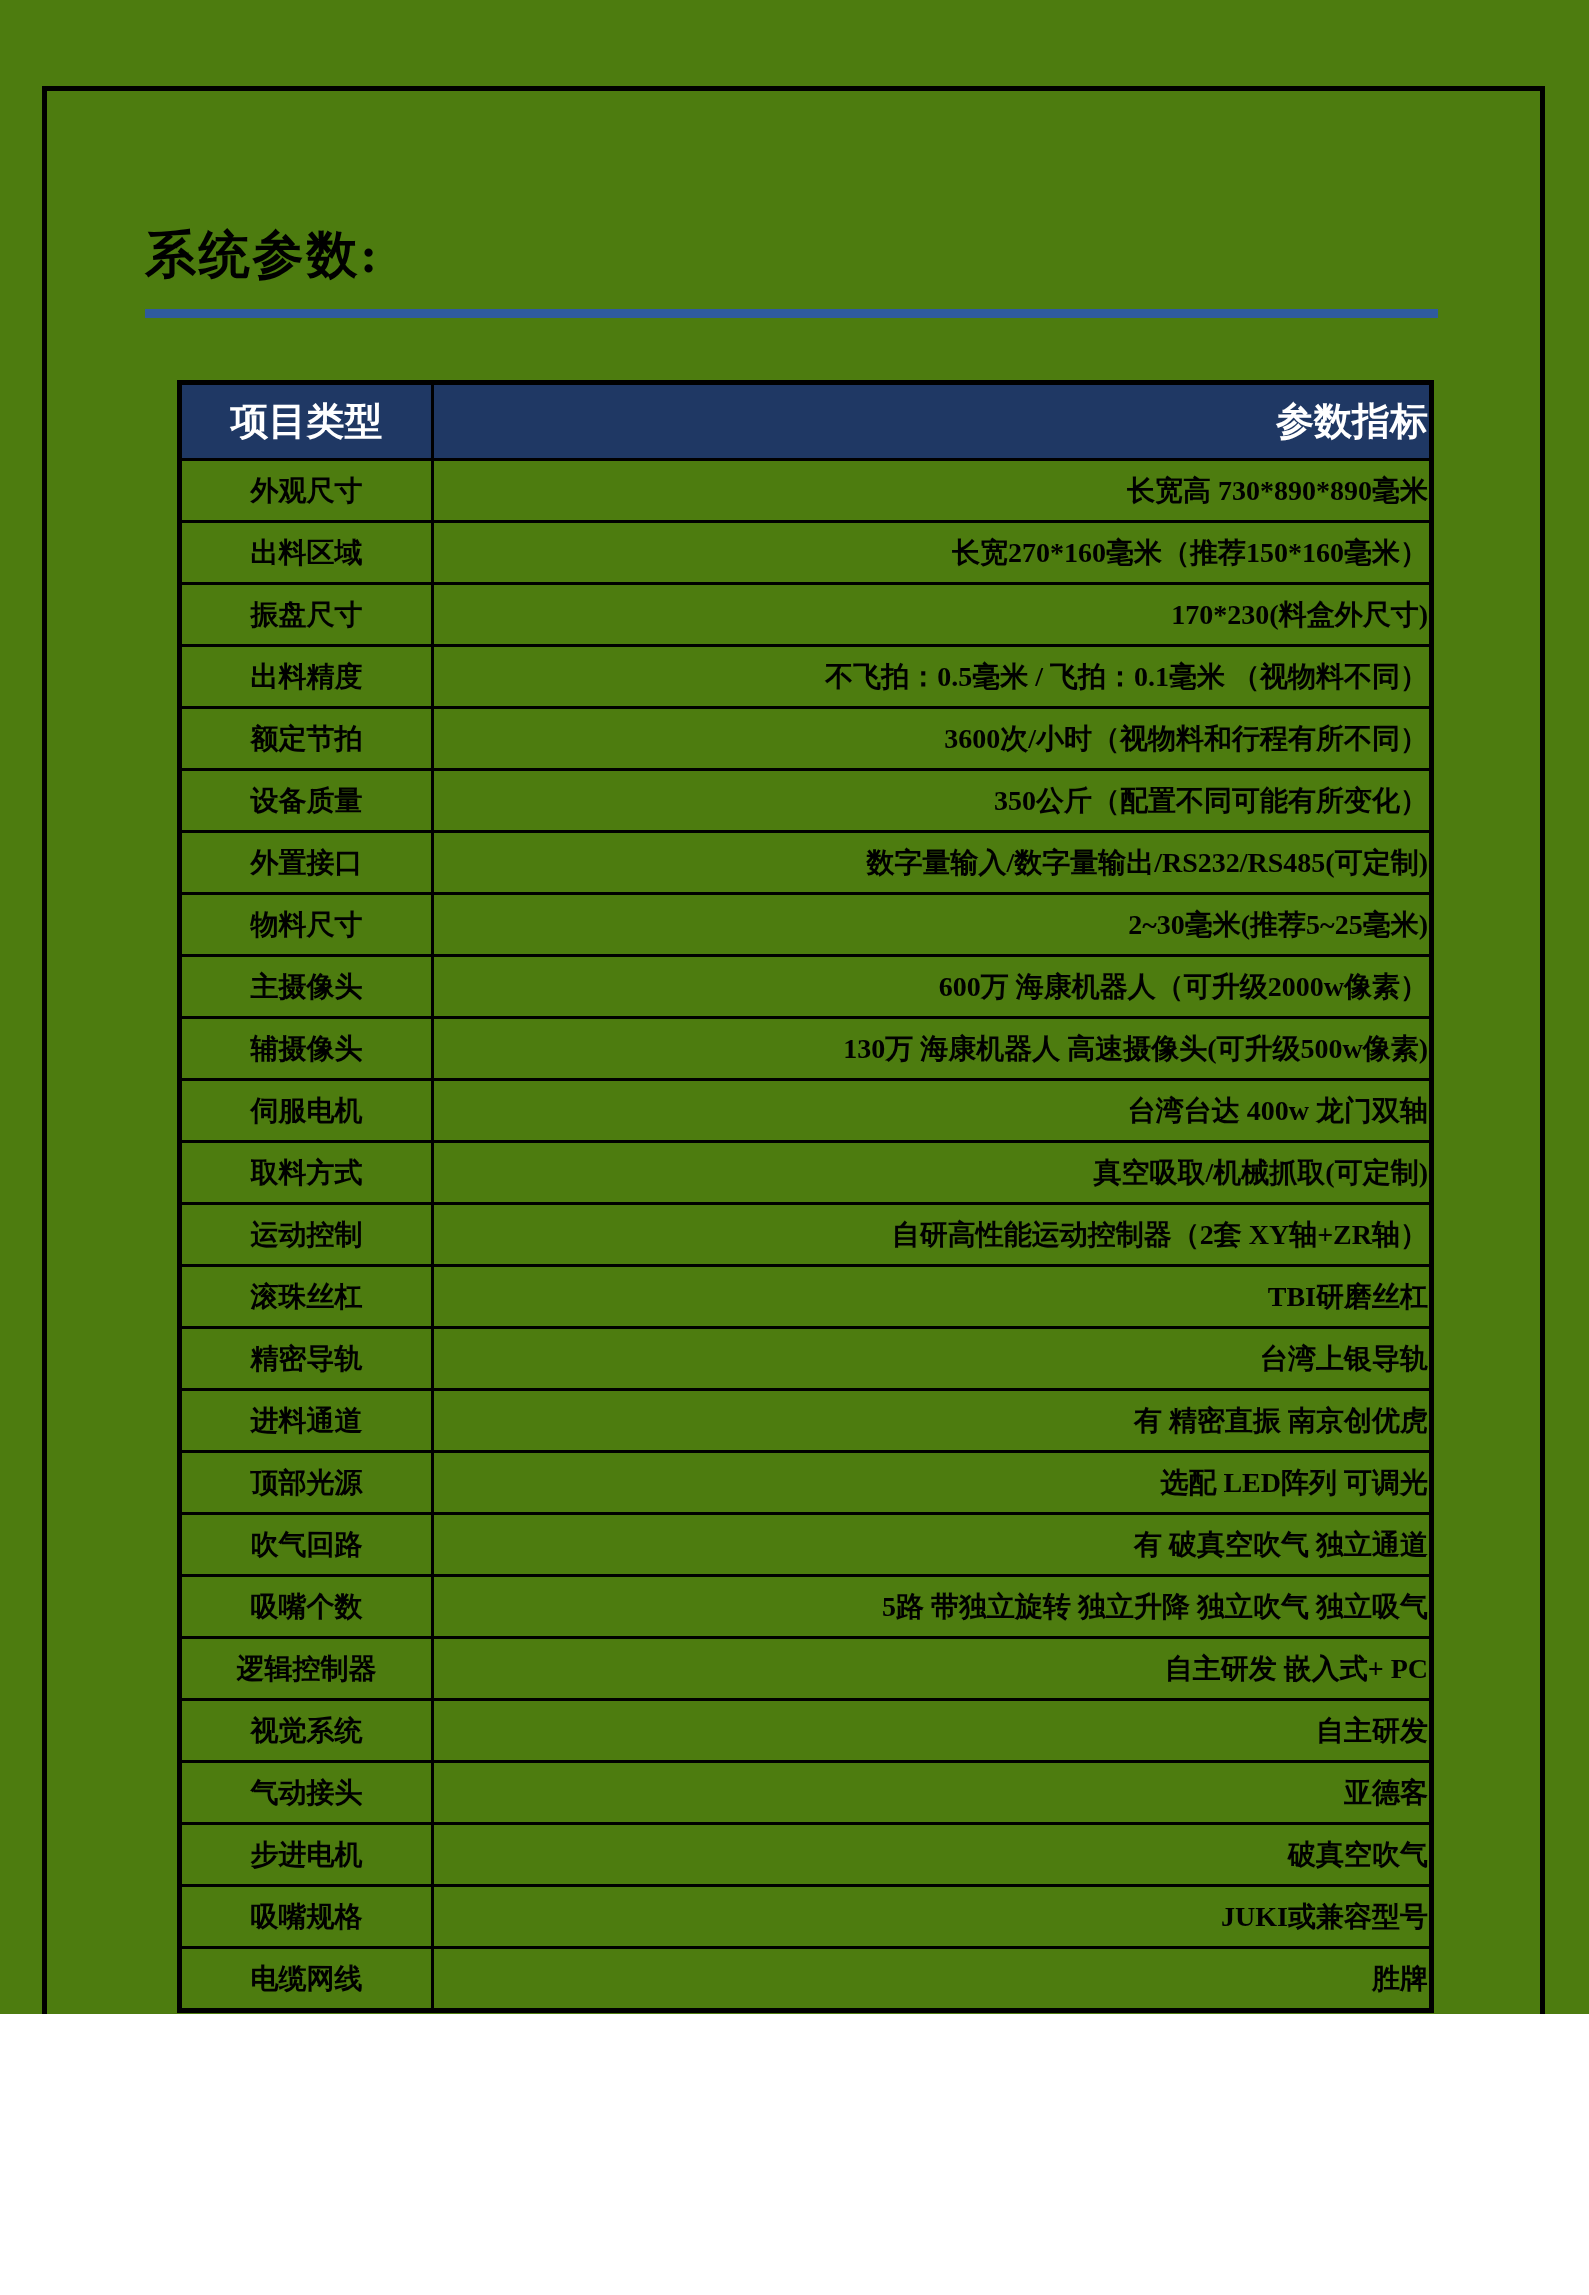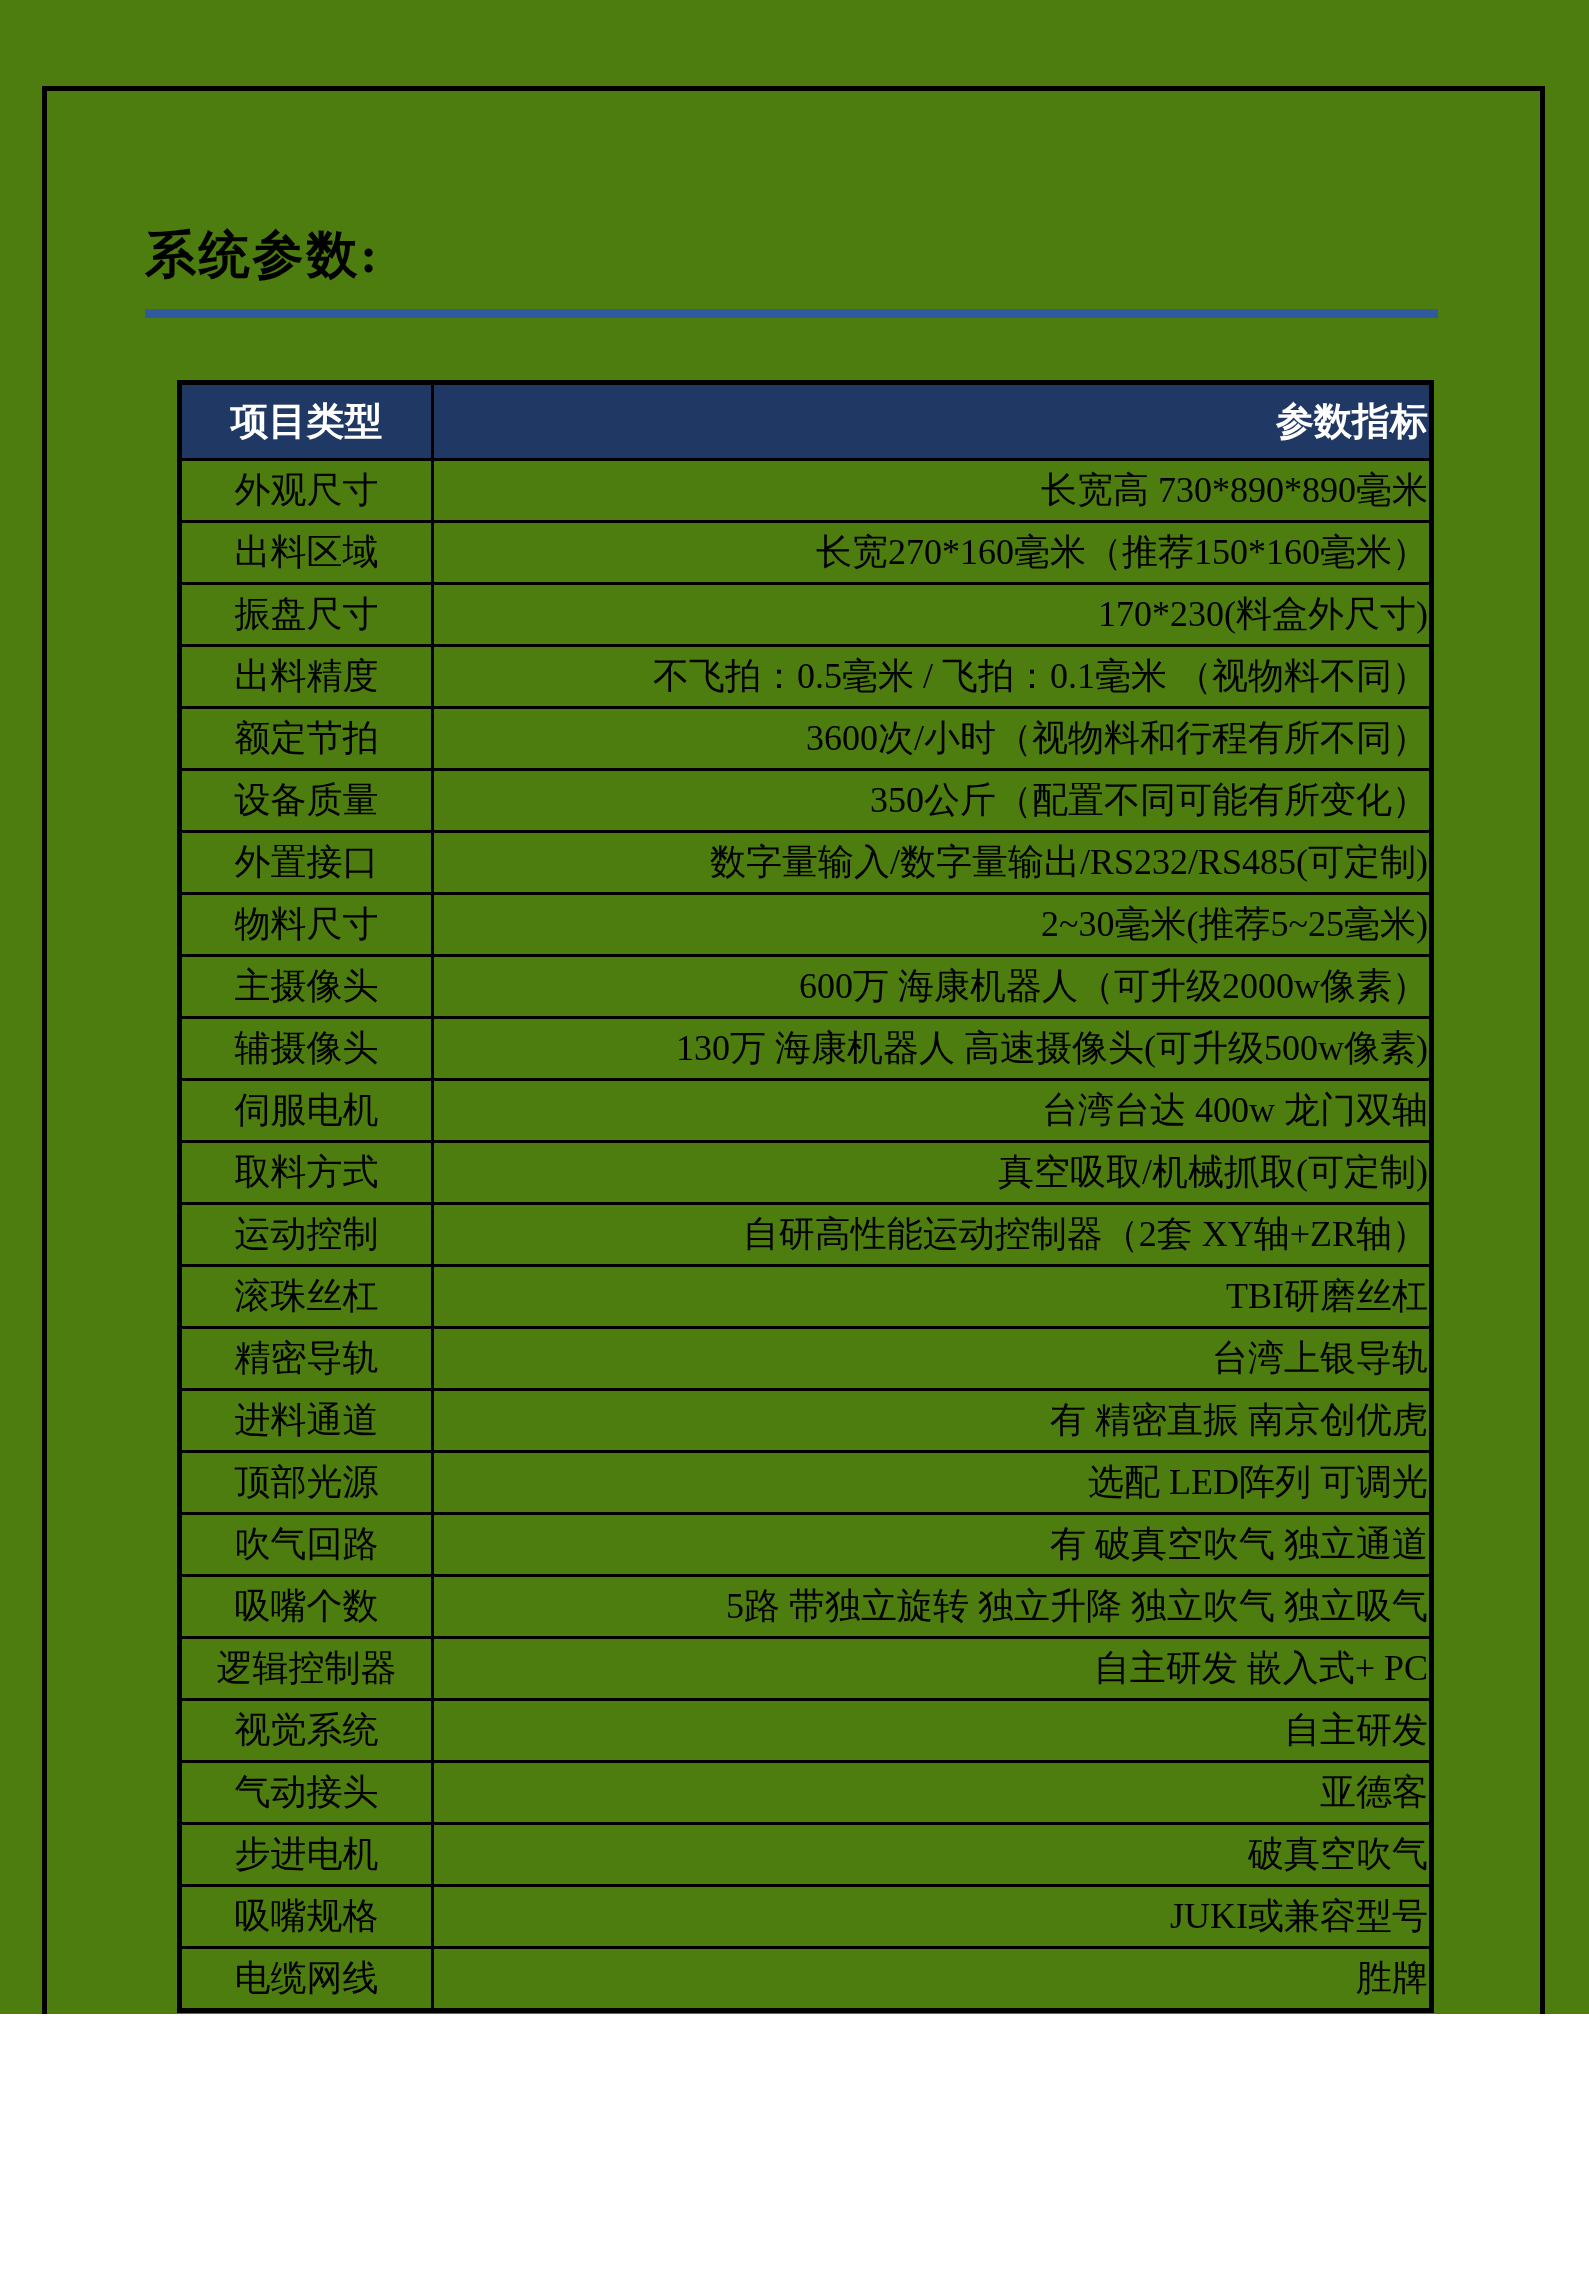"外观尺寸" .spec-table td { font-size: 36px -> 28px; font-weight: none -> bold }
